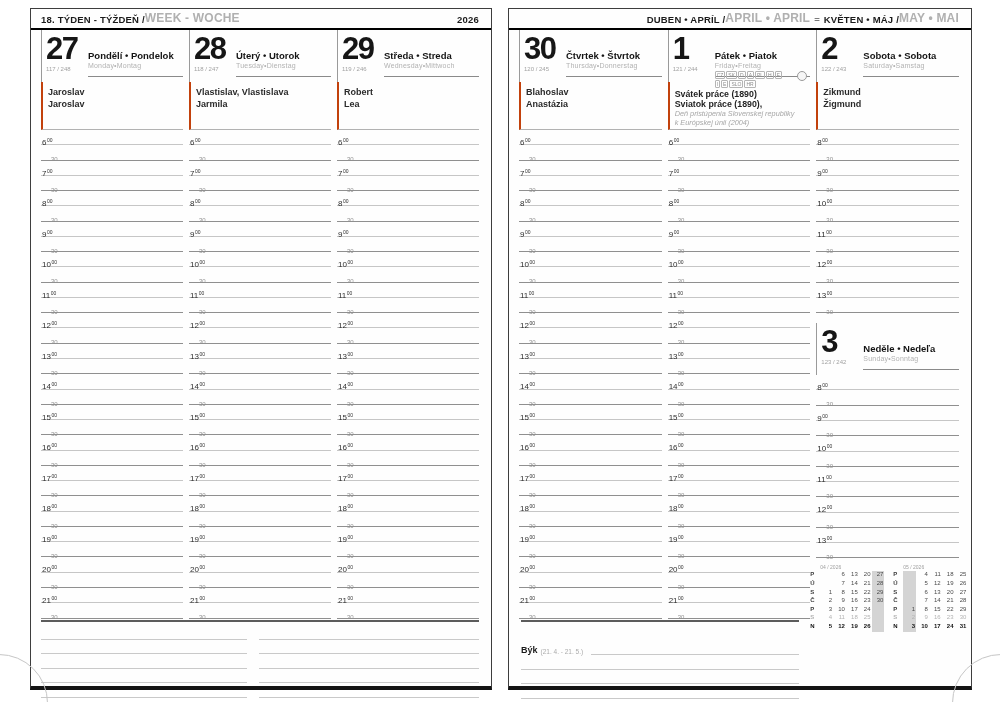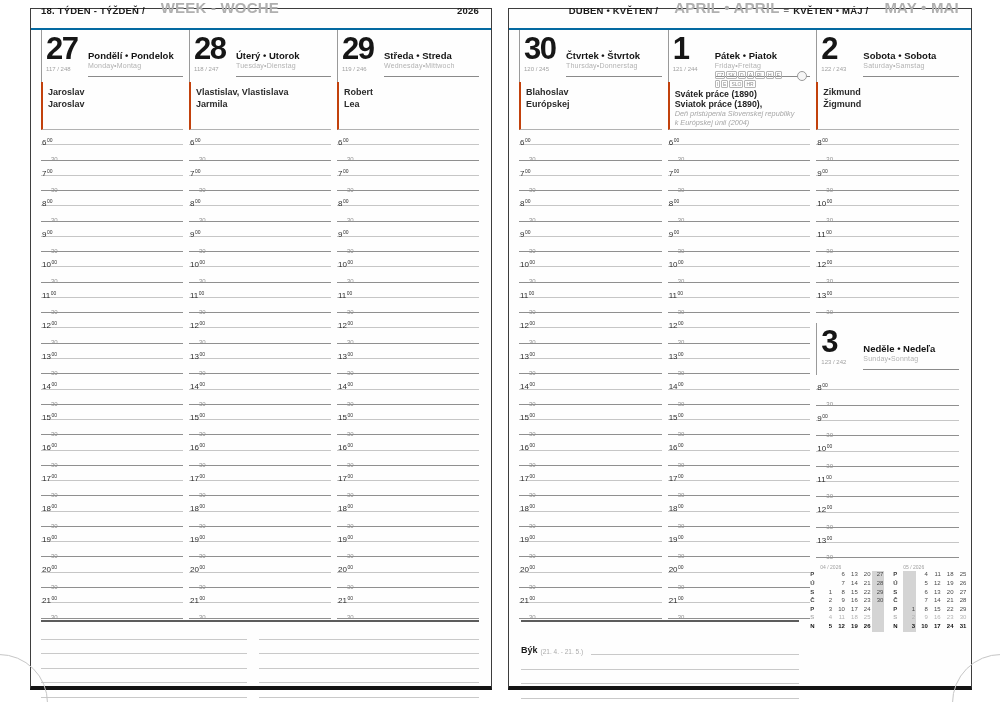"18. TÝDEN - TÝŽDEŇ /" .phead { border-bottom: 2px solid #0369a1 -> 2px solid #000000; padding: 0 12px 12px 10px -> 0 12px 3px 10px }
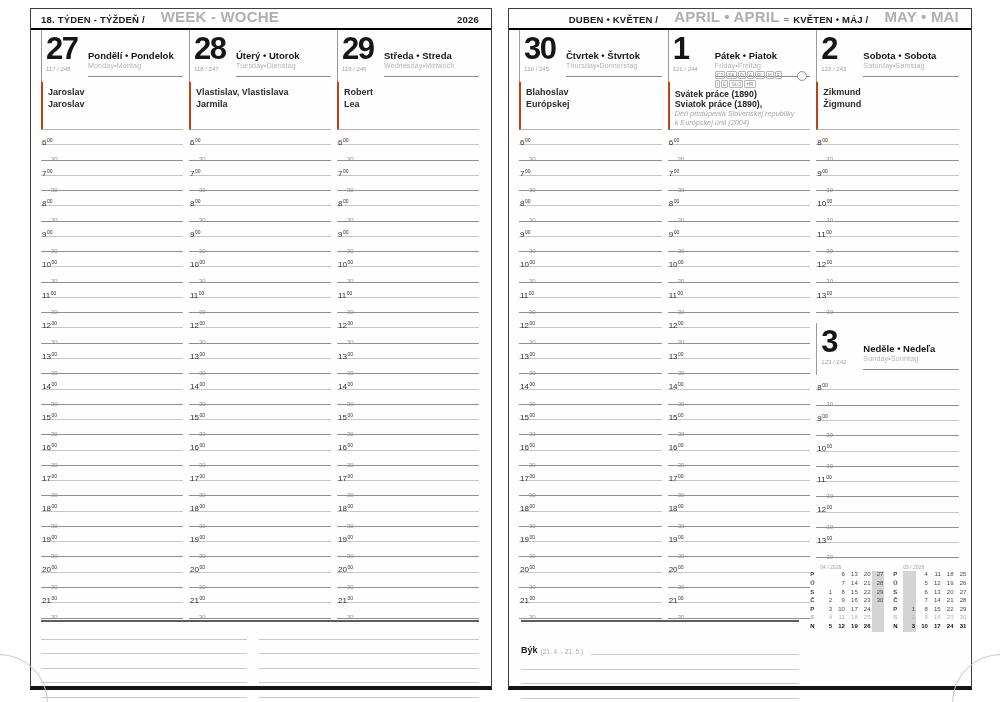"WEEK - WOCHE" .phead .g { font-size: 15px -> 12px; margin-left: 16px -> 0 }
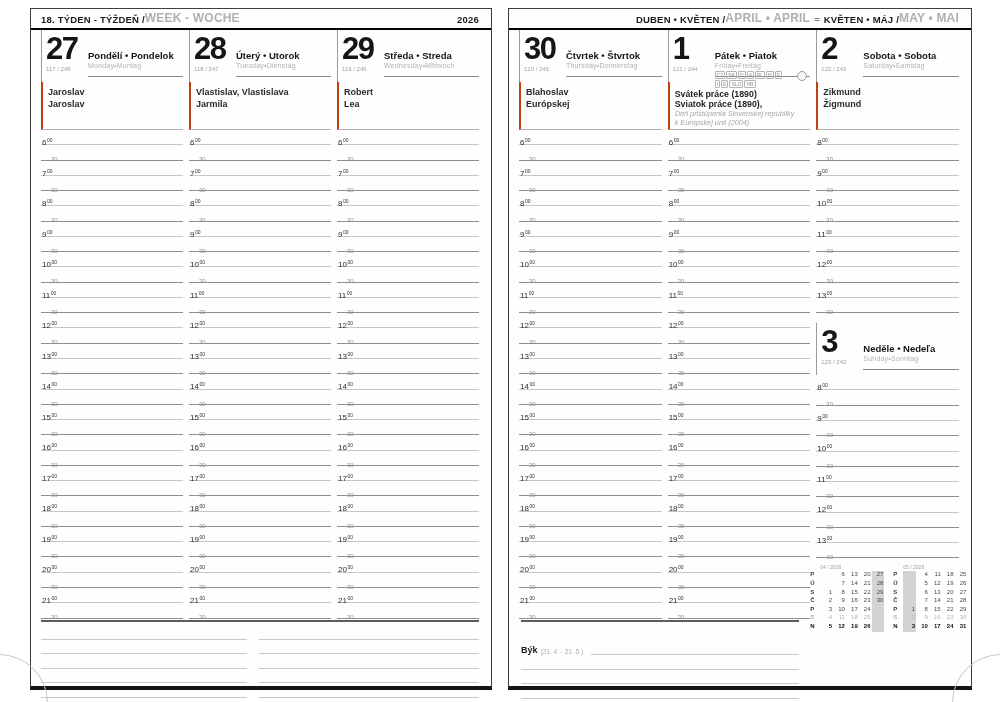"DUBEN • KVĚTEN /" span.b { text: KVĚTEN -> APRÍL }
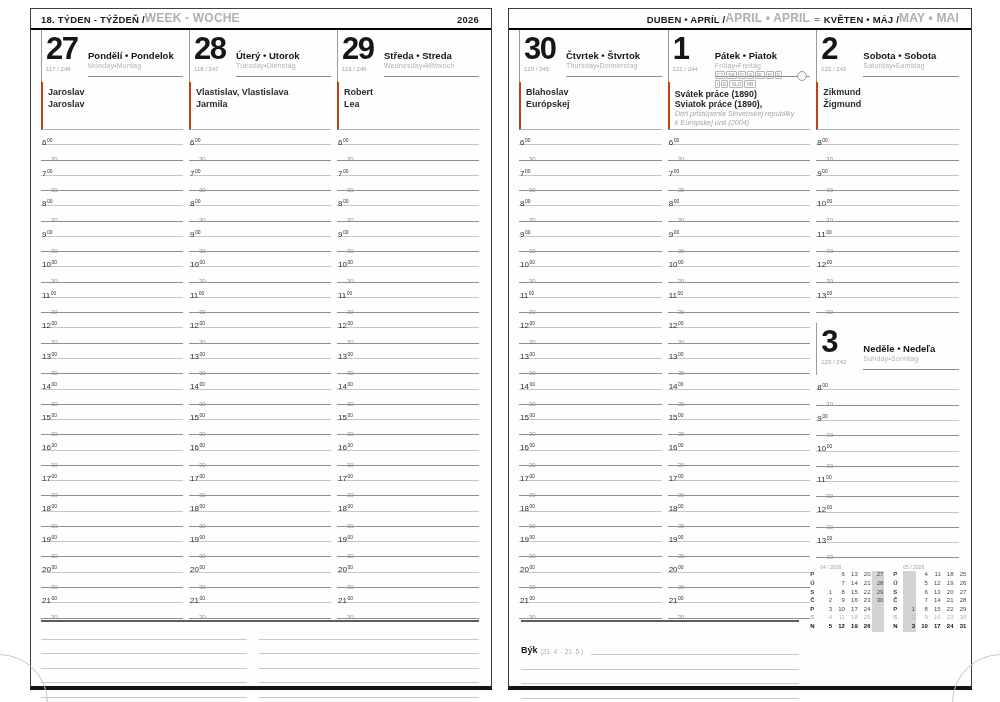"Európskej" div.nm { text: Európskej -> Anastázia }
